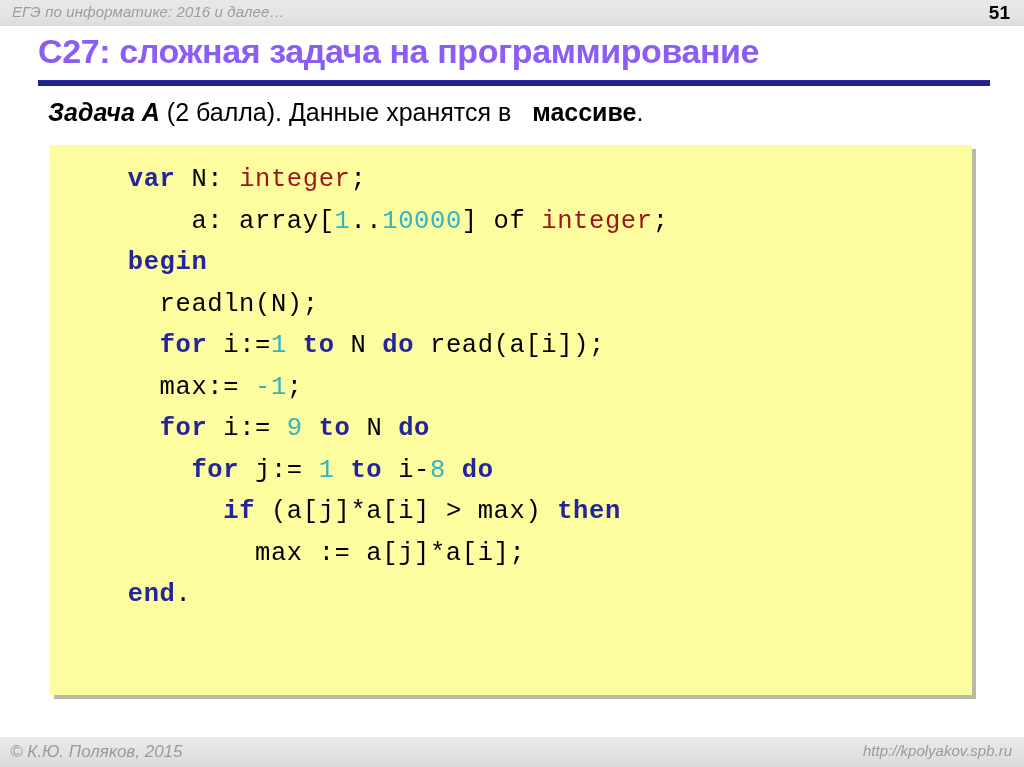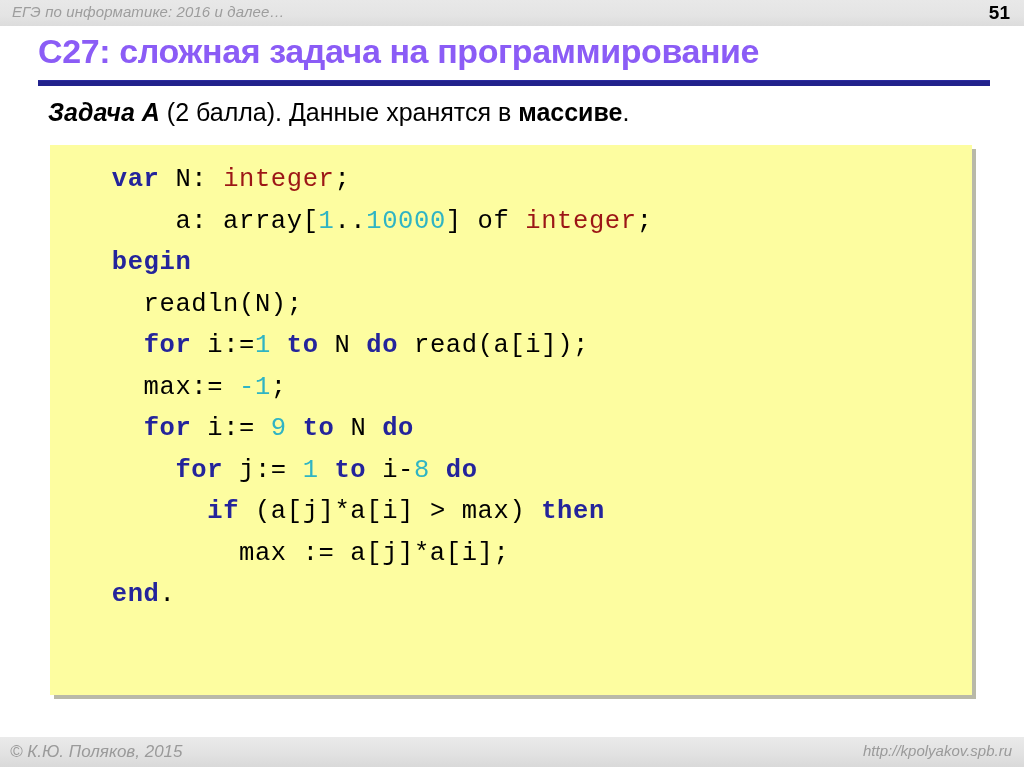"массиве" .subtitle .strong { margin-left: none -> 14px }
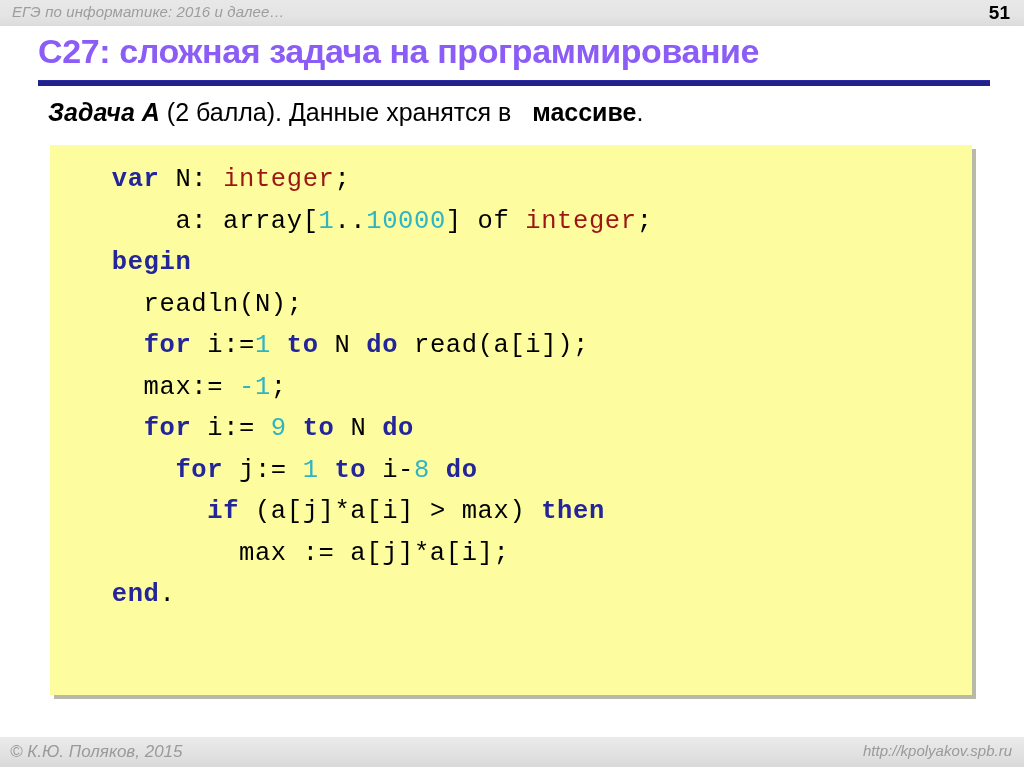"var N: integer;" .code-line { padding-left: 30px -> 46px }
